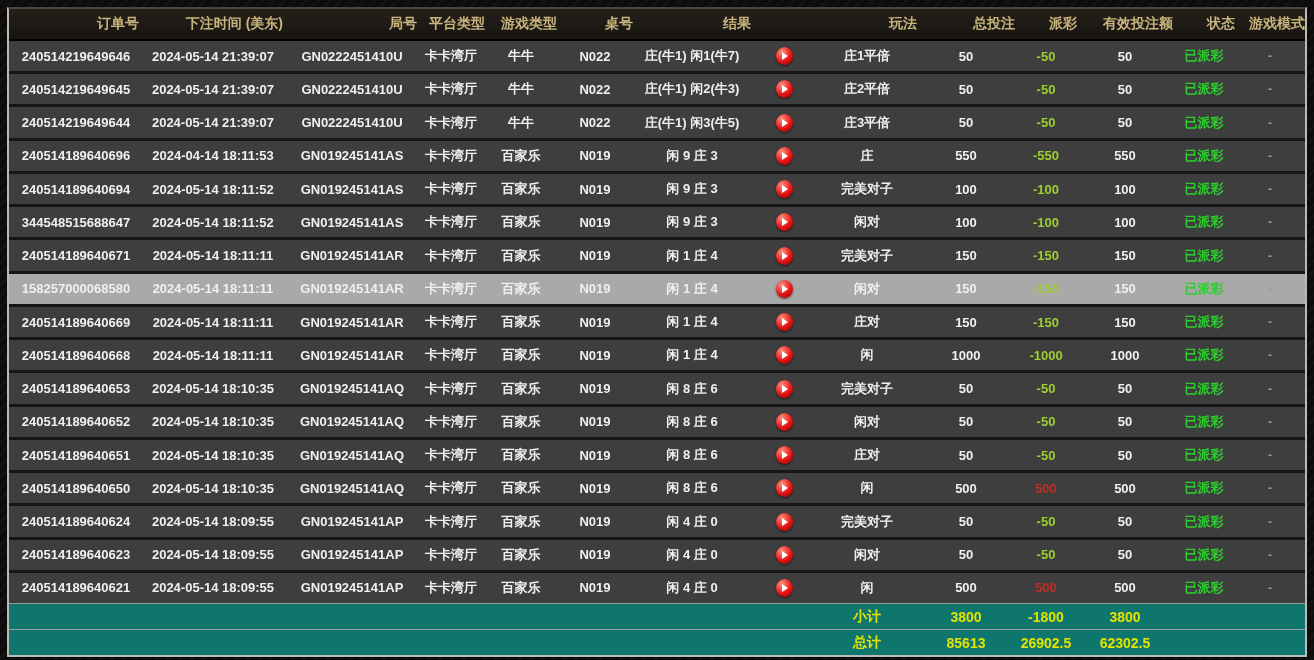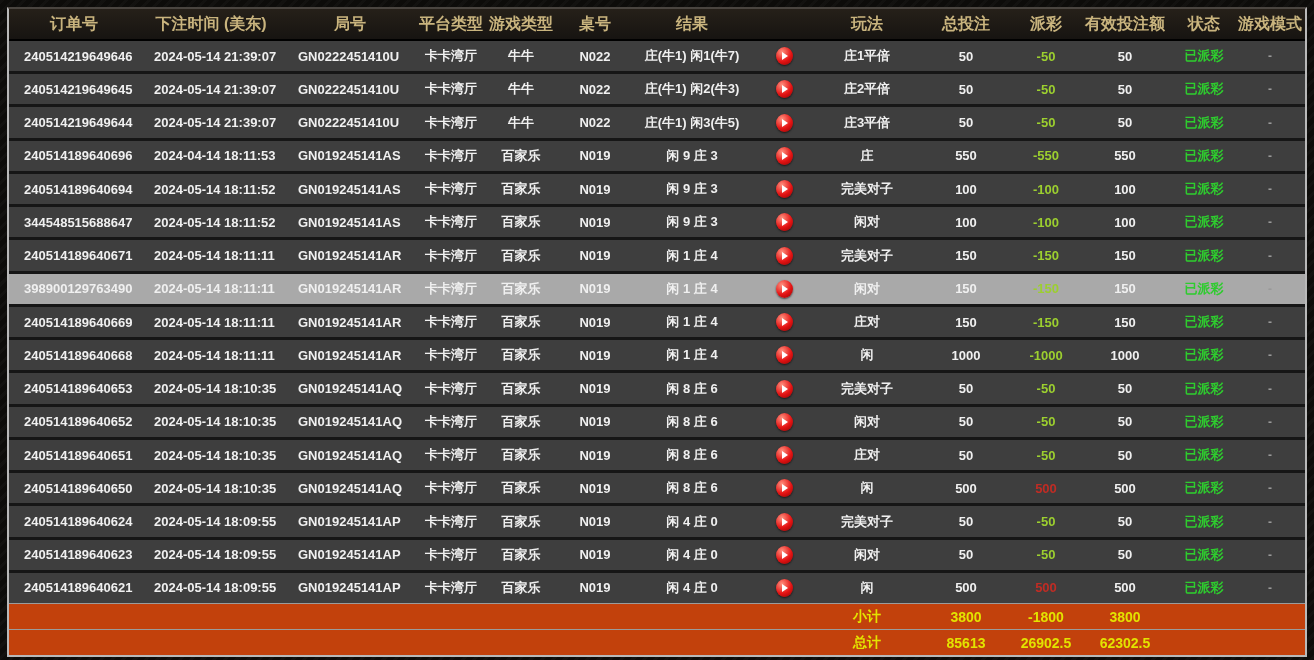"订单号" thead th { font-size: 16px -> 14px; text-align: center -> right }
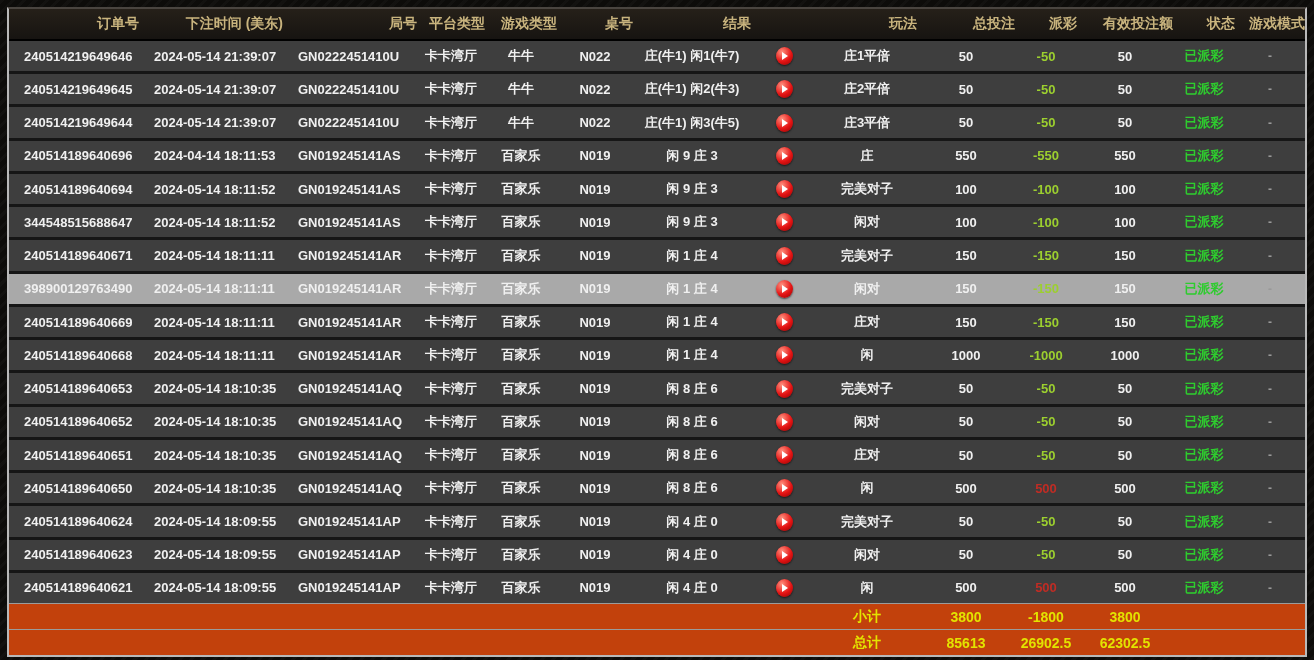"240514219649646" .c-order,.c-time,.c-round { padding-left: 15px -> 4px; text-align: left -> center }
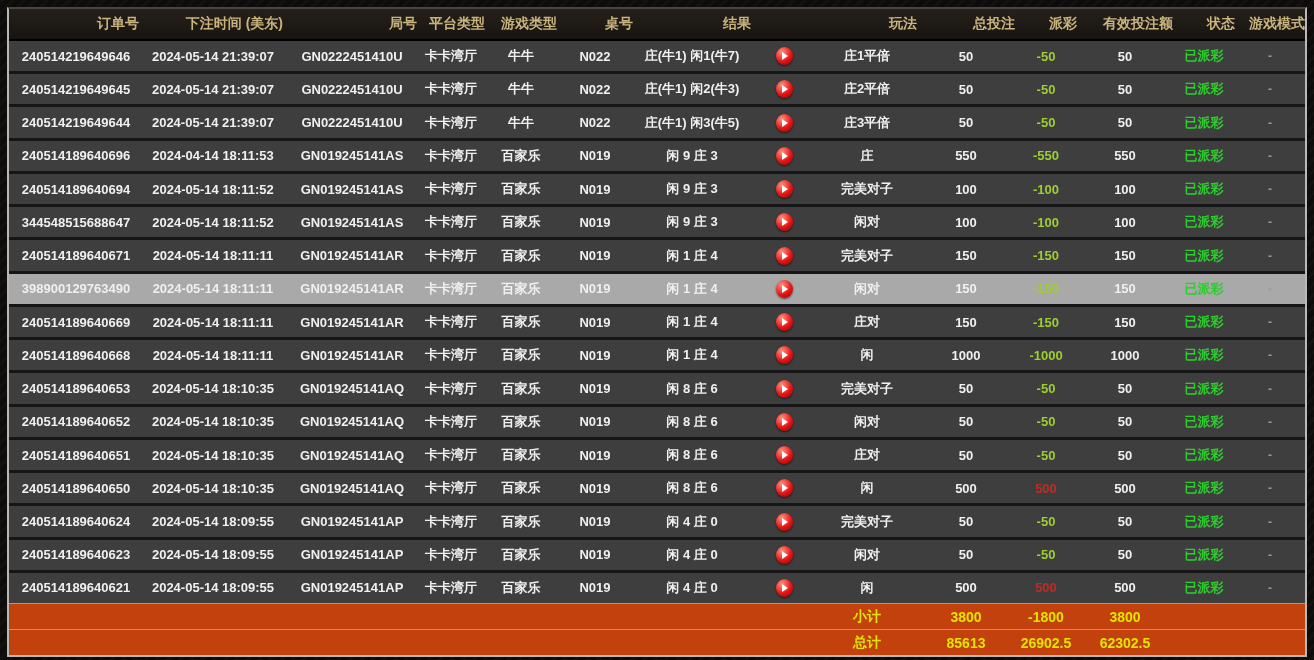"398900129763490" td.c-order { text: 398900129763490 -> 158257000068580 }
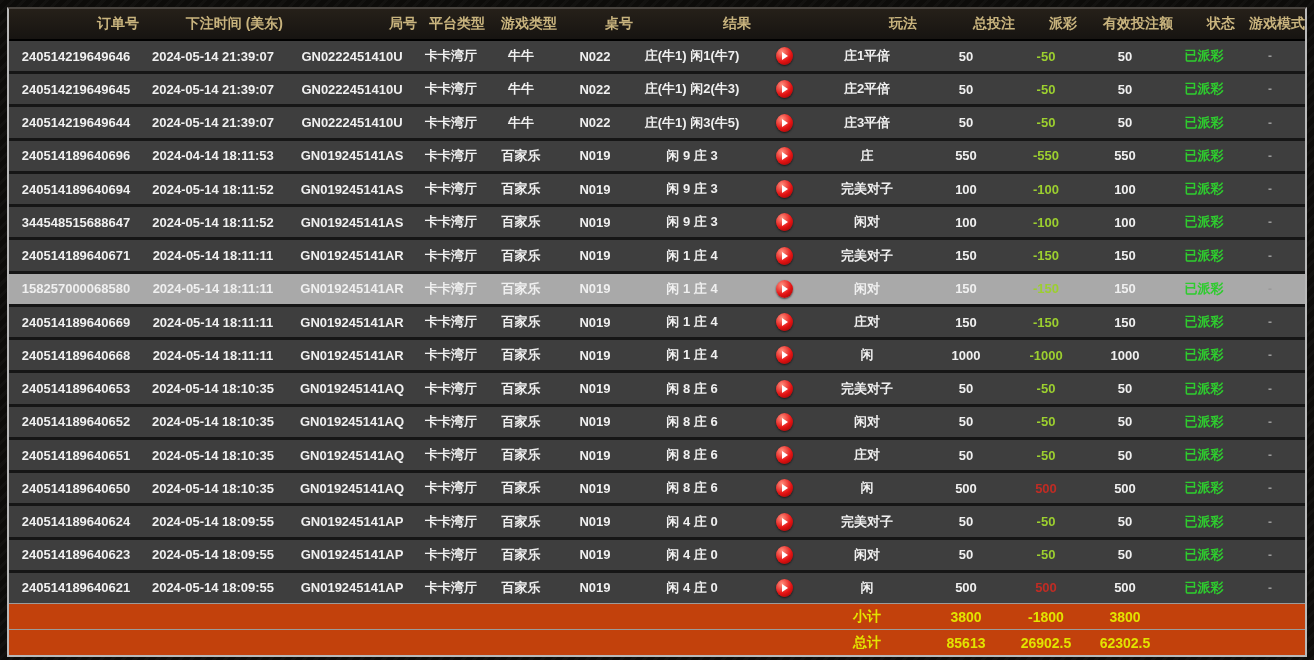"小计" tfoot td { background: #c2410c -> #0f766e }
